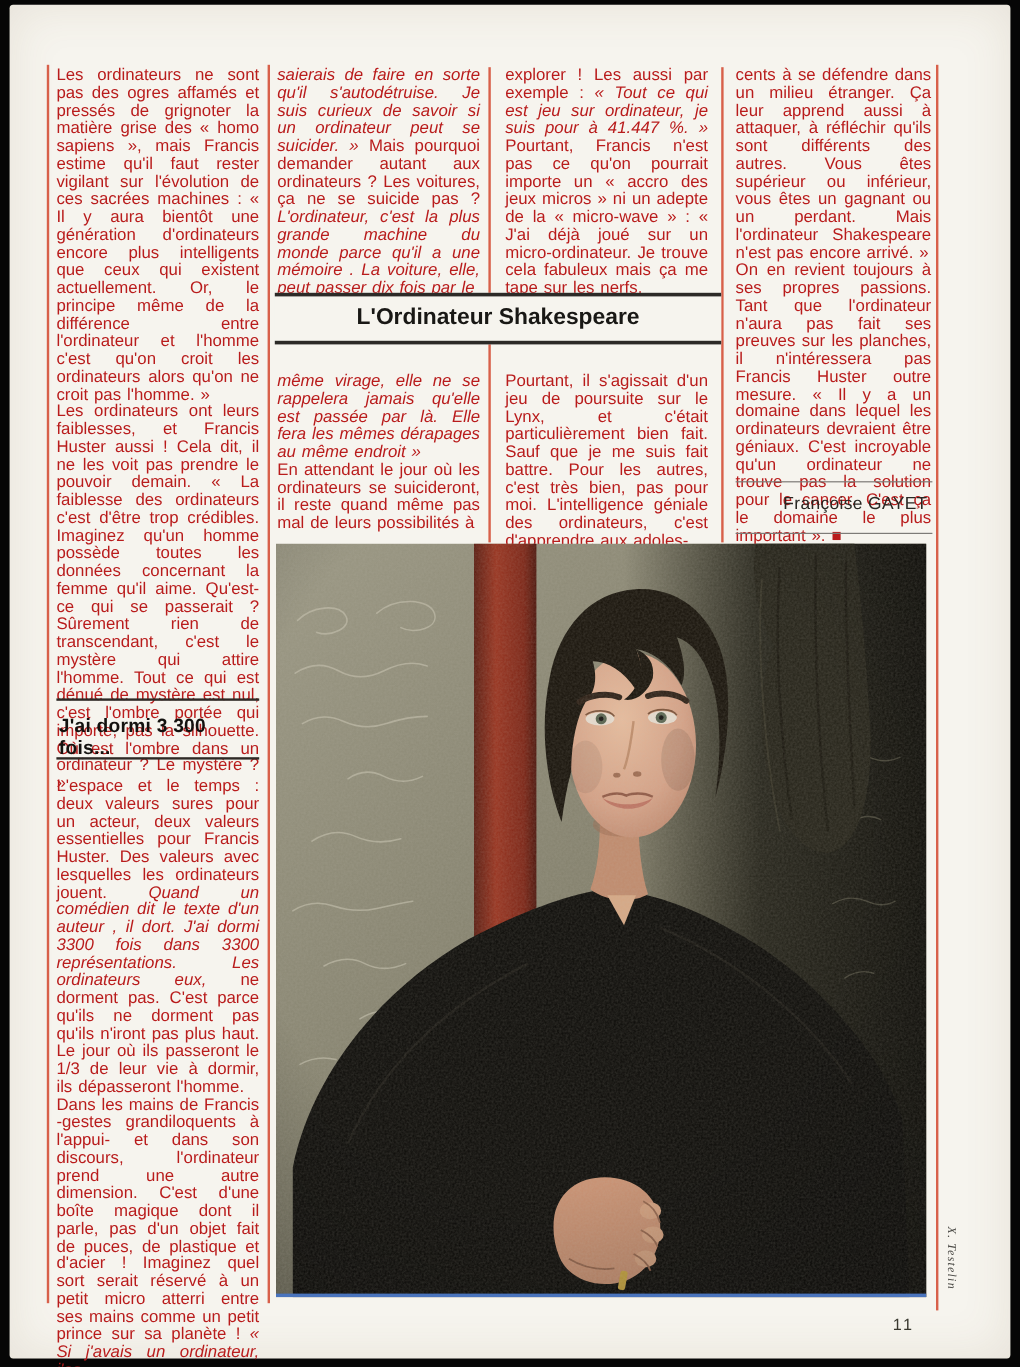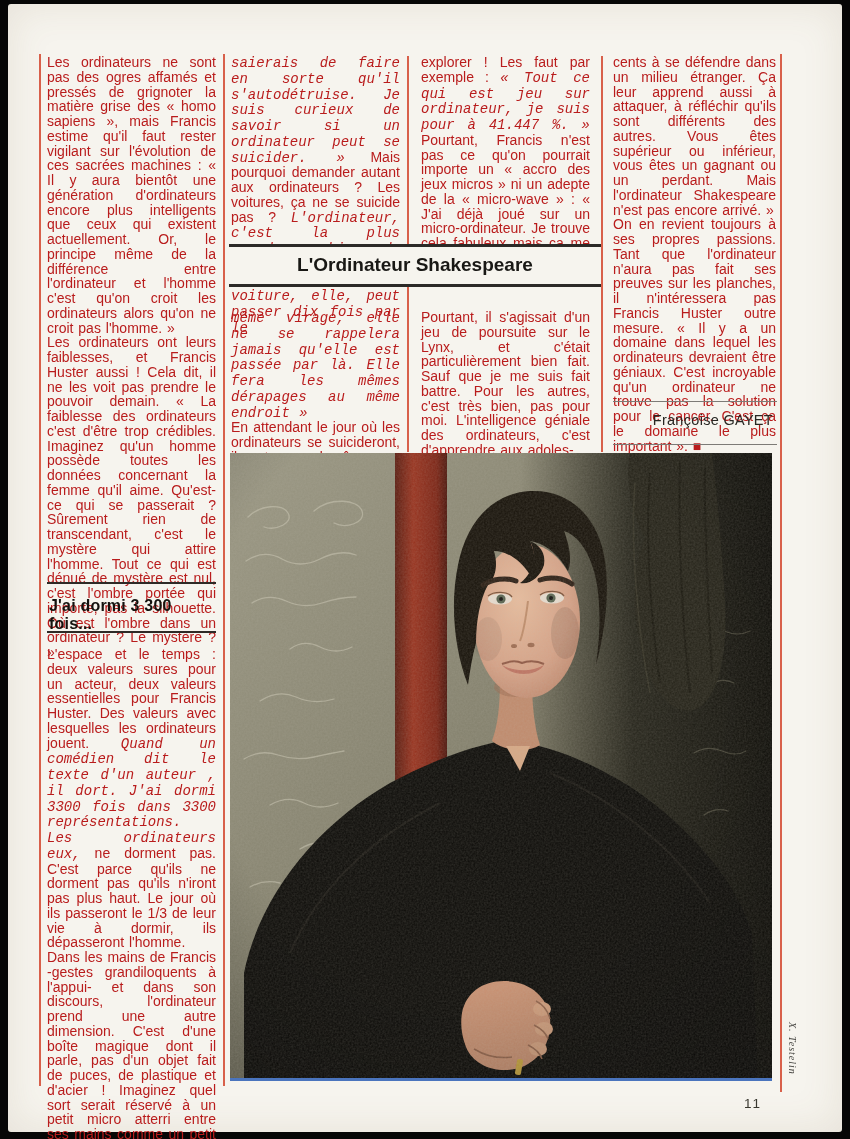"saierais de faire en sorte" .italic { font-family: Liberation Mono, monospace -> none }
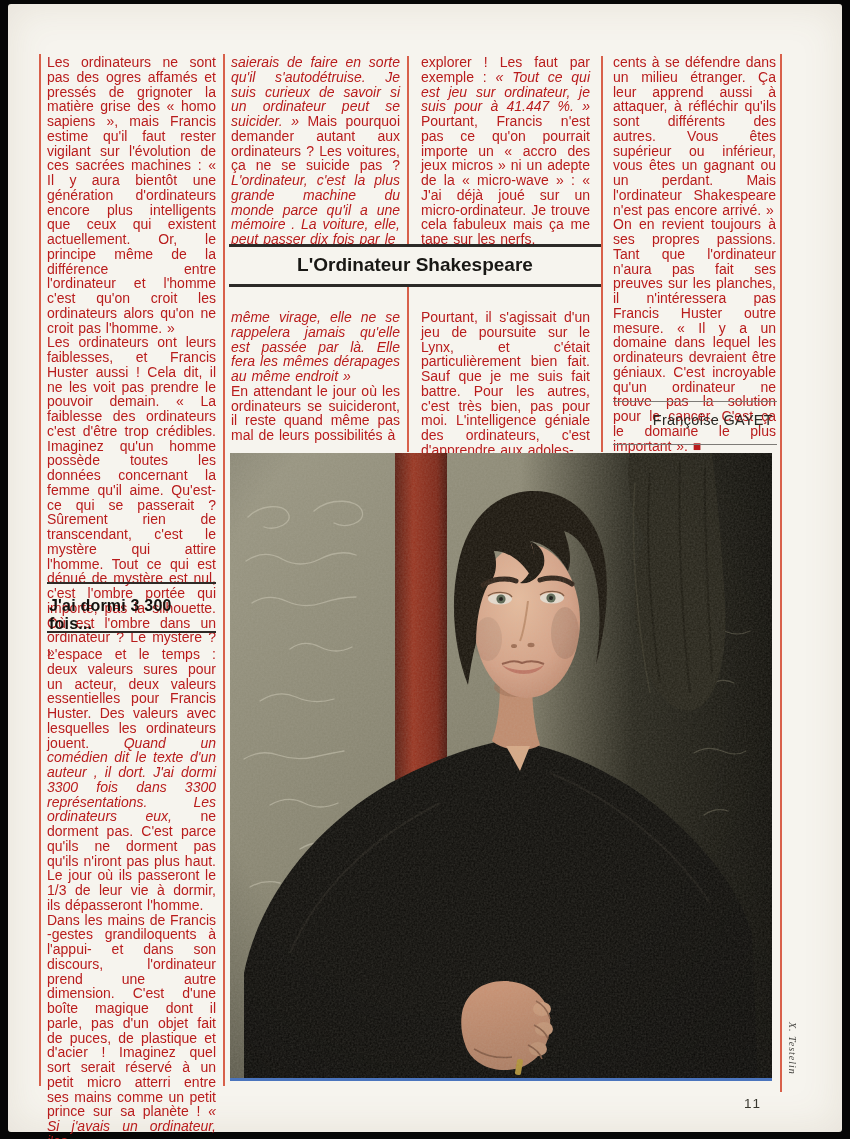"explorer ! Les faut par" span { text: faut -> aussi }
